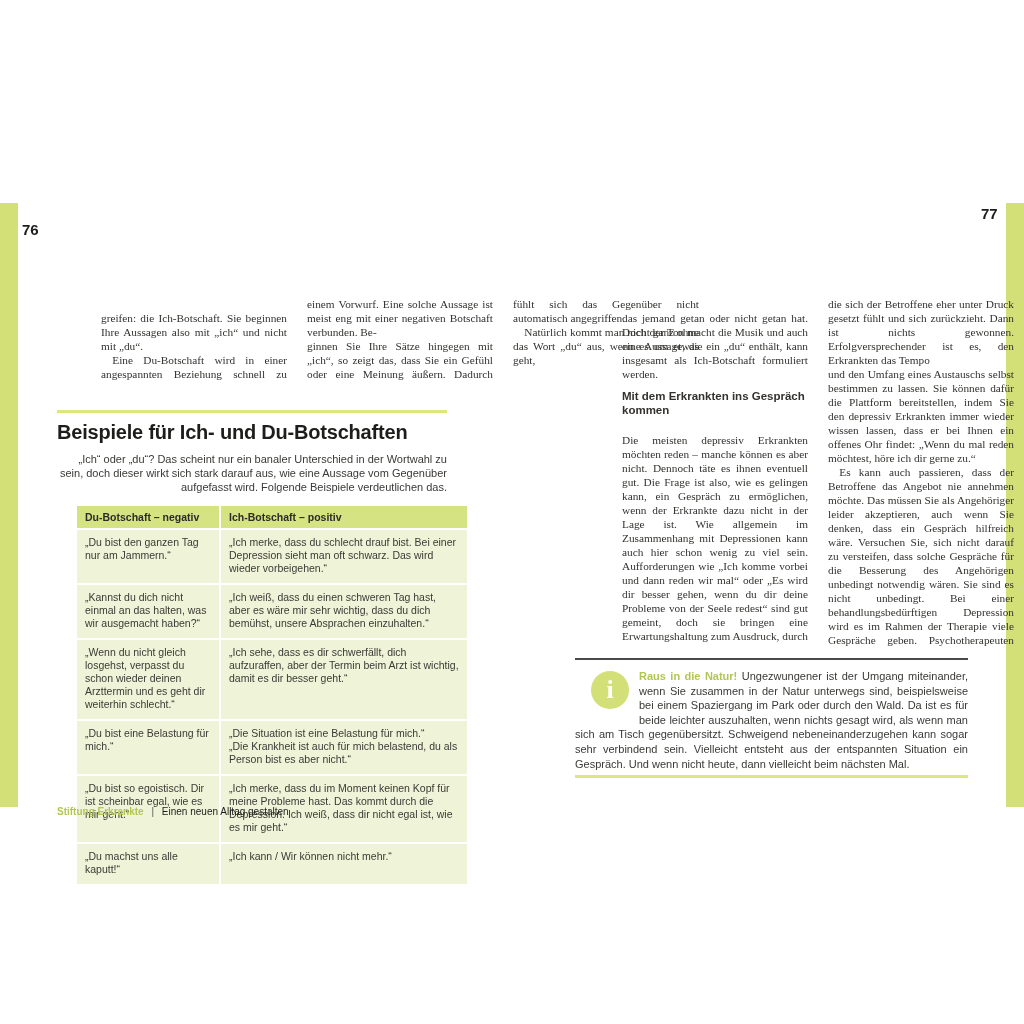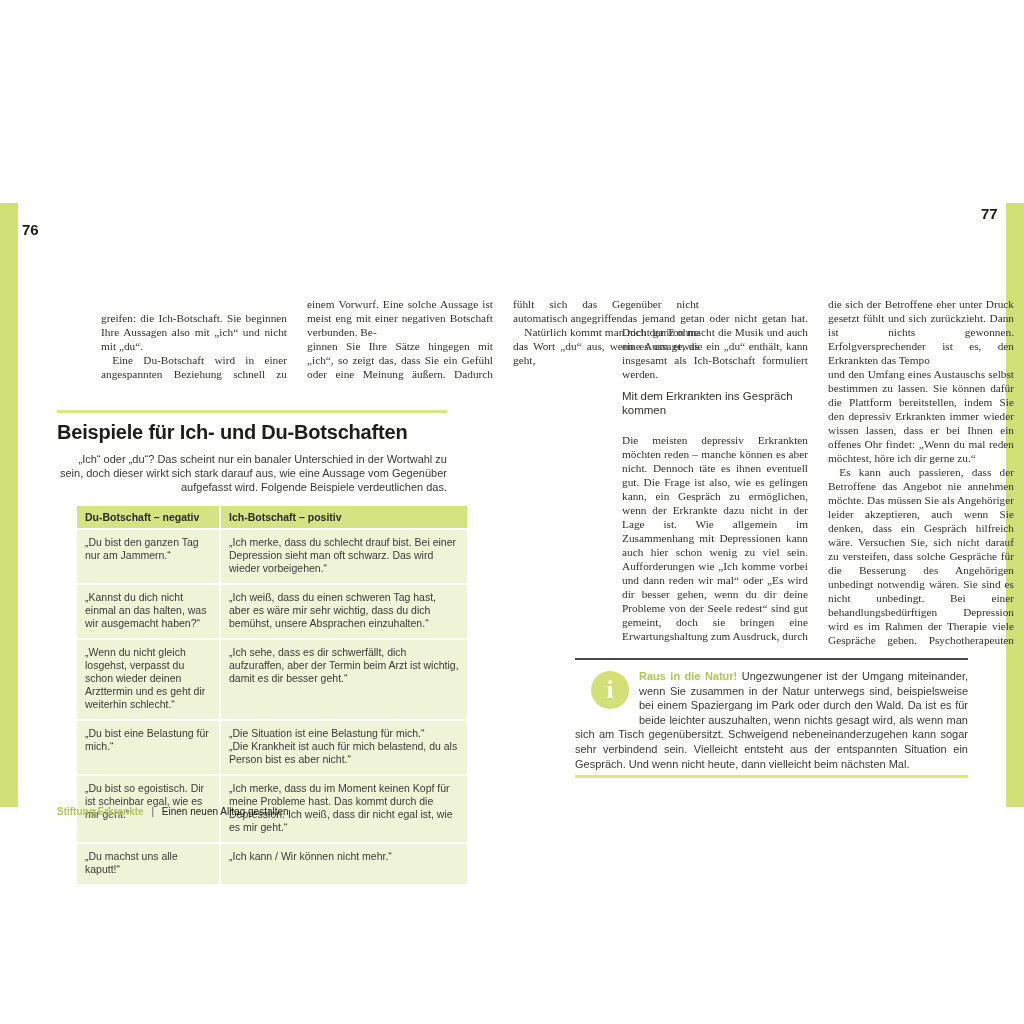"Mit dem Erkrankten ins Gespräch" .para-heading { font-weight: normal -> bold }
